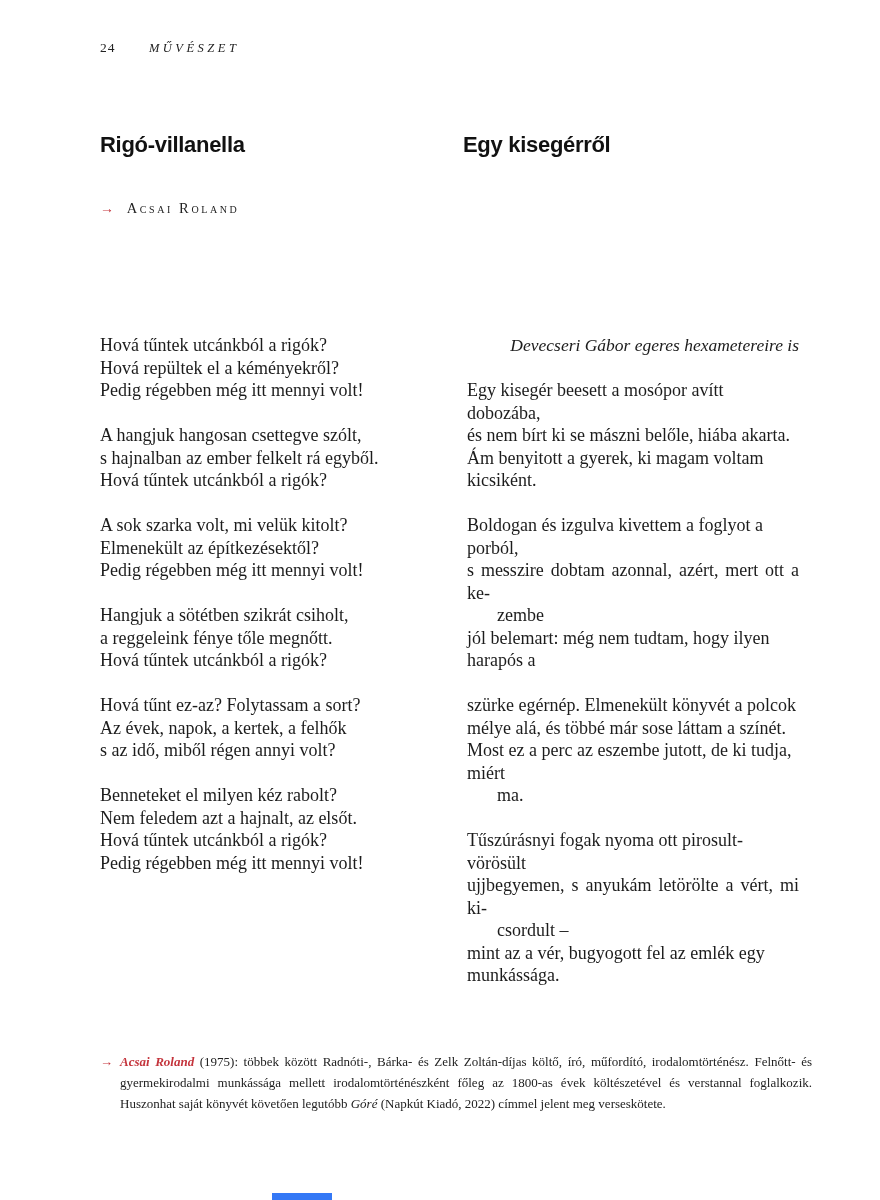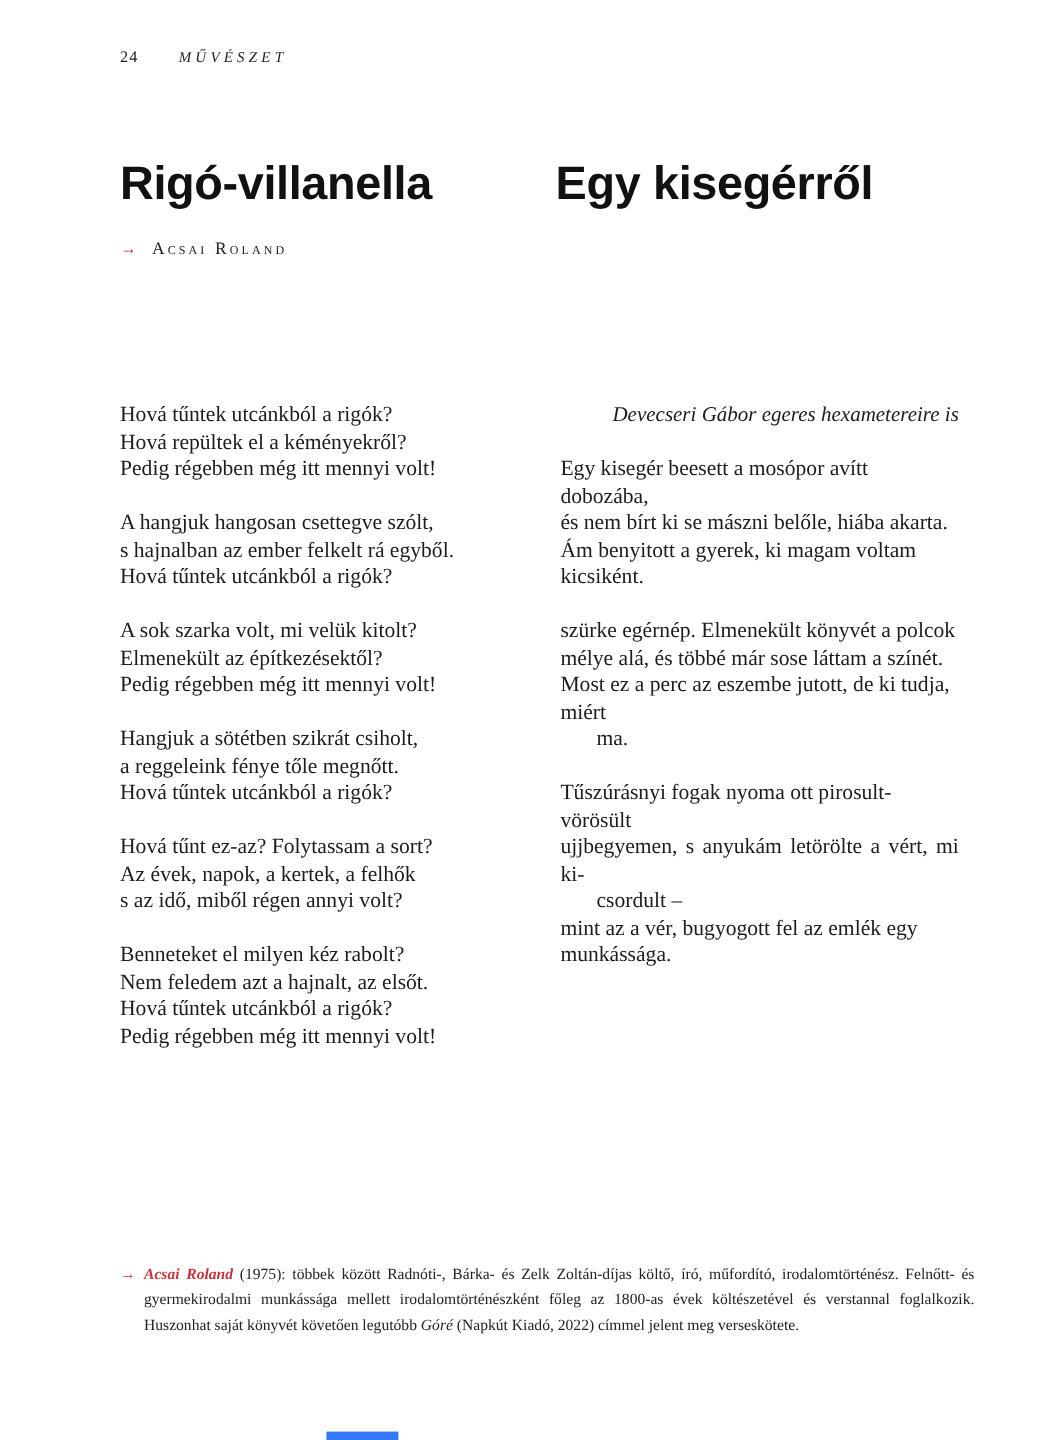"Rigó-villanella" .title { font-size: 39px -> 22px }
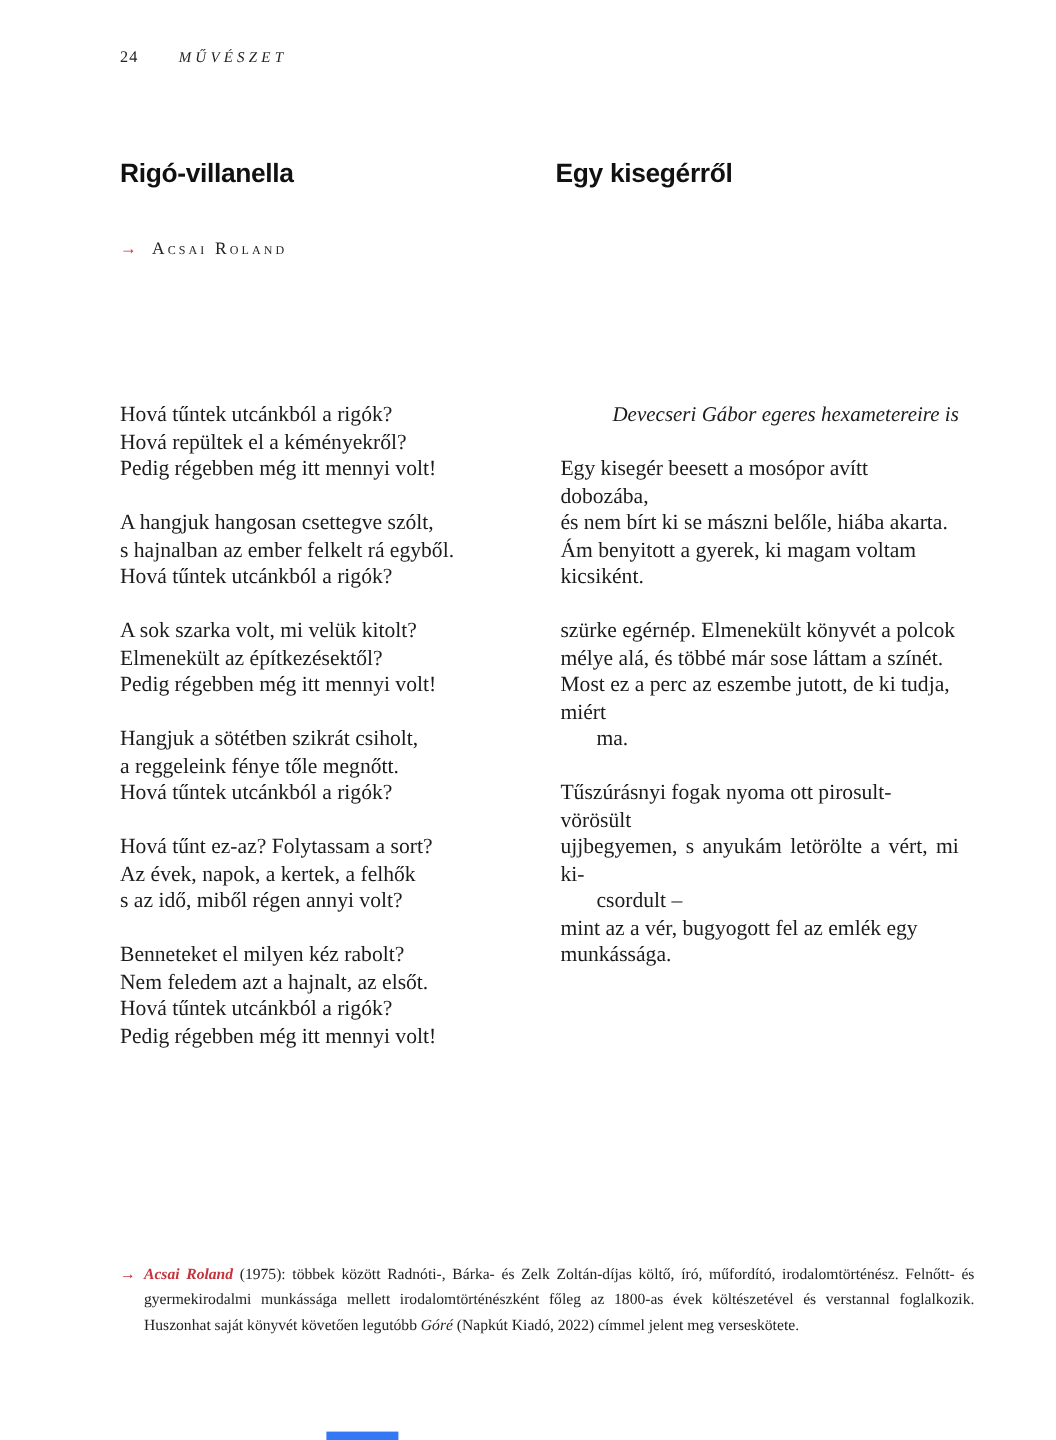"Boldogan és izgulva kivettem a" div.stanza { html: none -> <div> <div>Boldogan és izgulva kivettem a foglyot a porból,</div> <div>s messzire dobtam azonnal, azért, mert ott a ke-</div> <div>zembe</div> <div>jól belemart: még nem tudtam, hogy ilyen harapós a</div> </div> }
